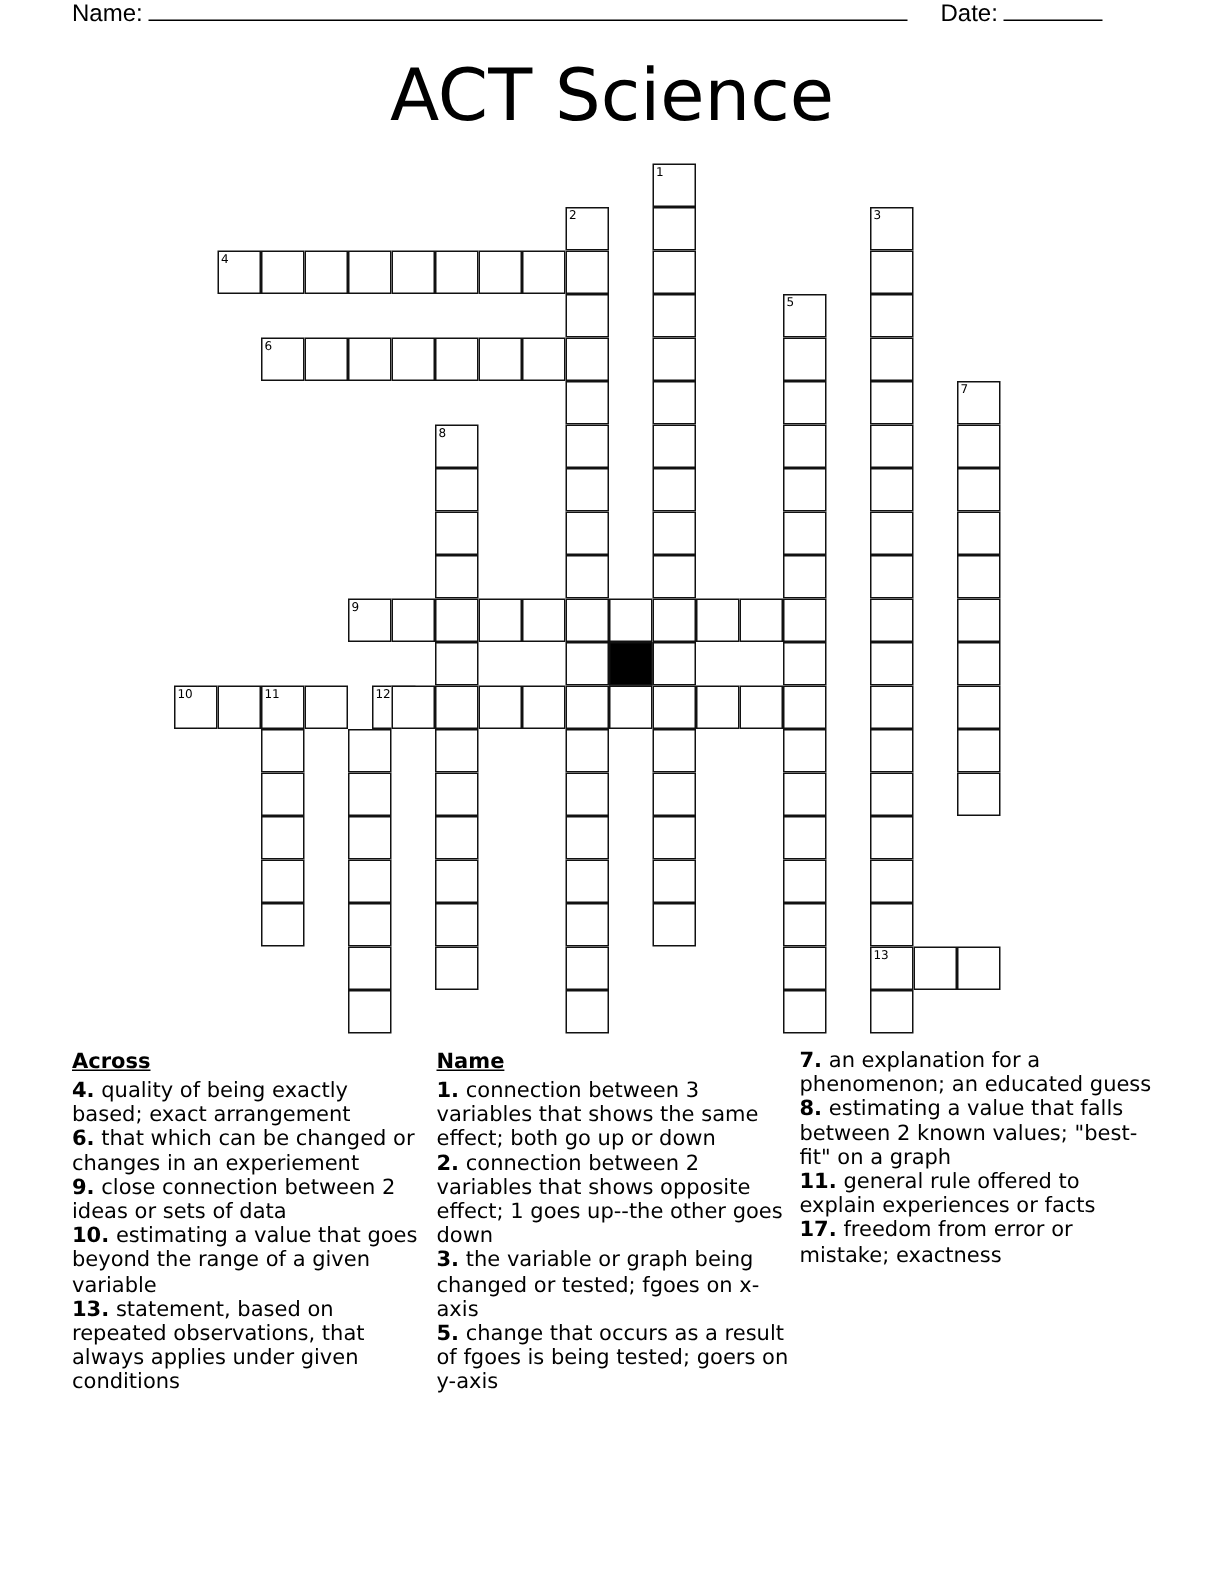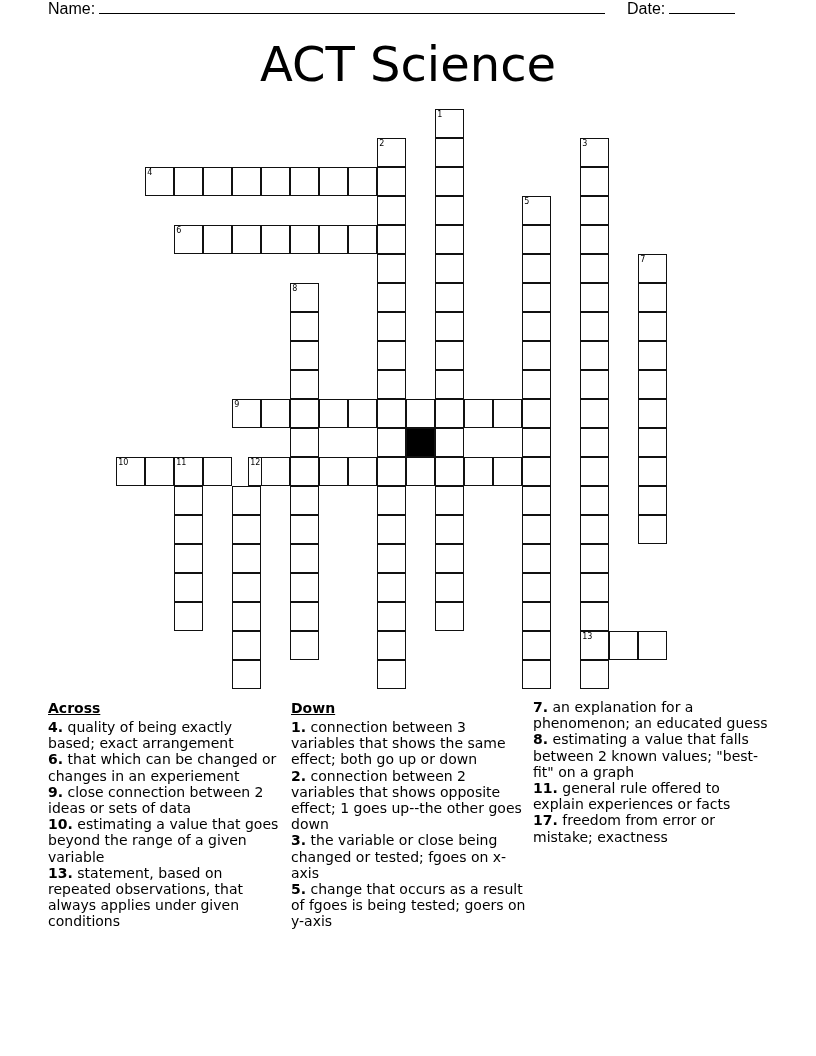"Down" h3 { text: Down -> Name }
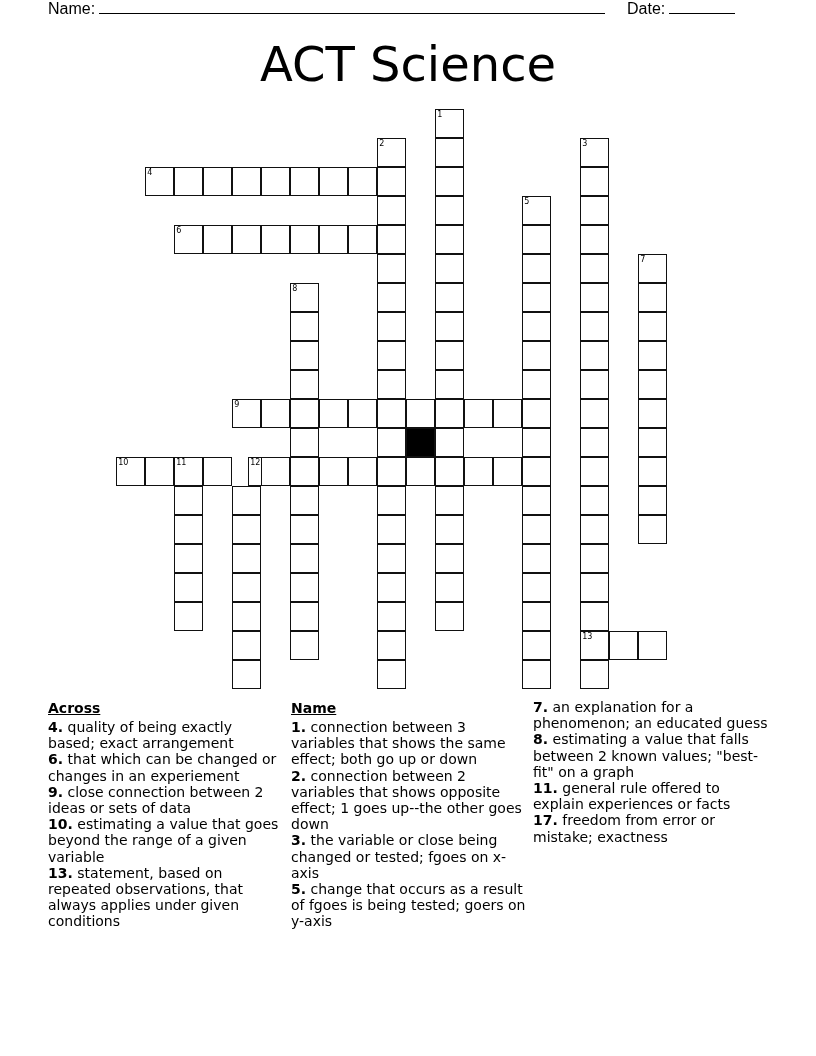"the variable or close being" span { text: close -> graph }
